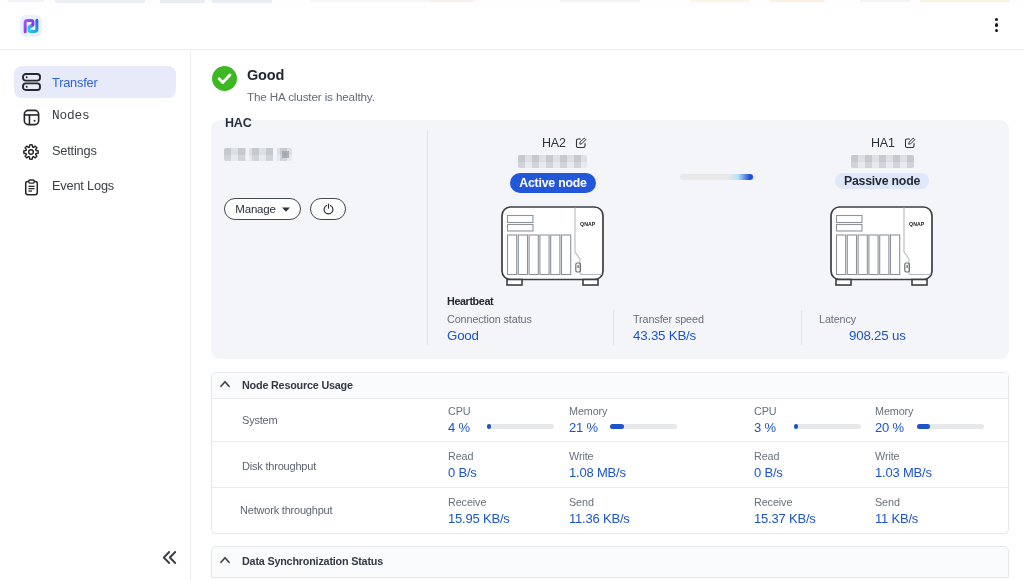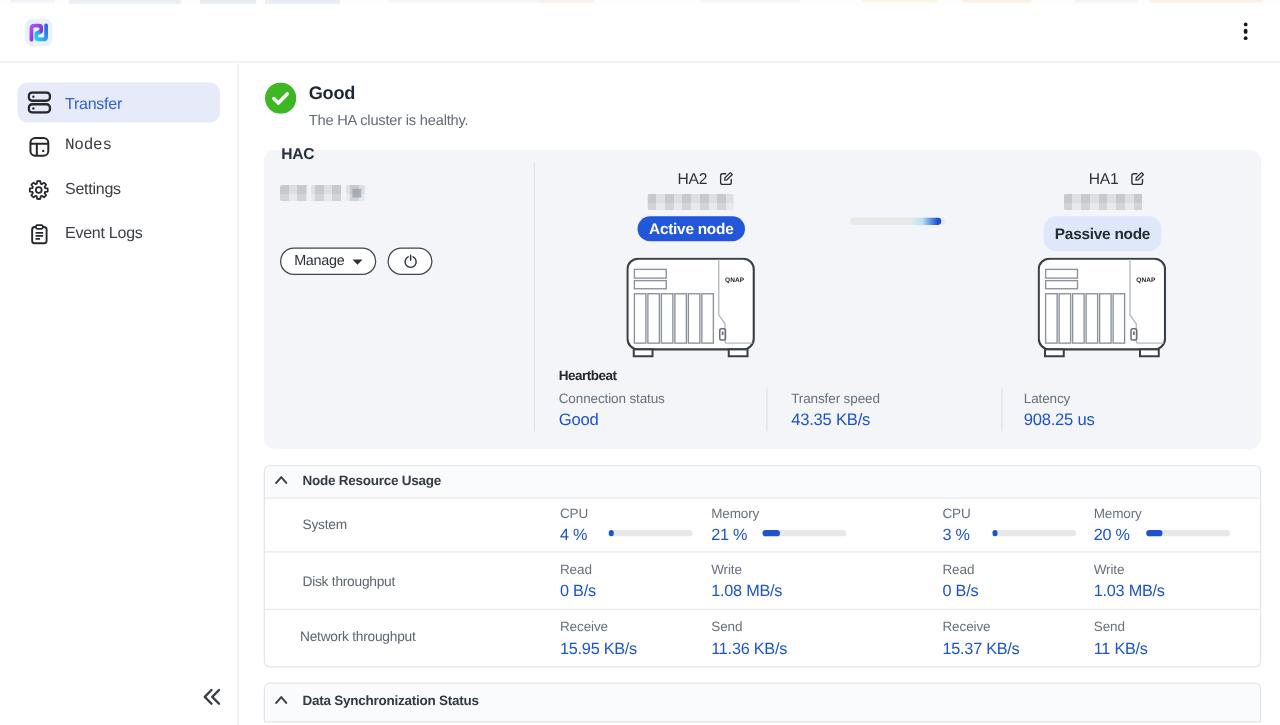"Passive node" div.abs { height: 28px -> 16px }
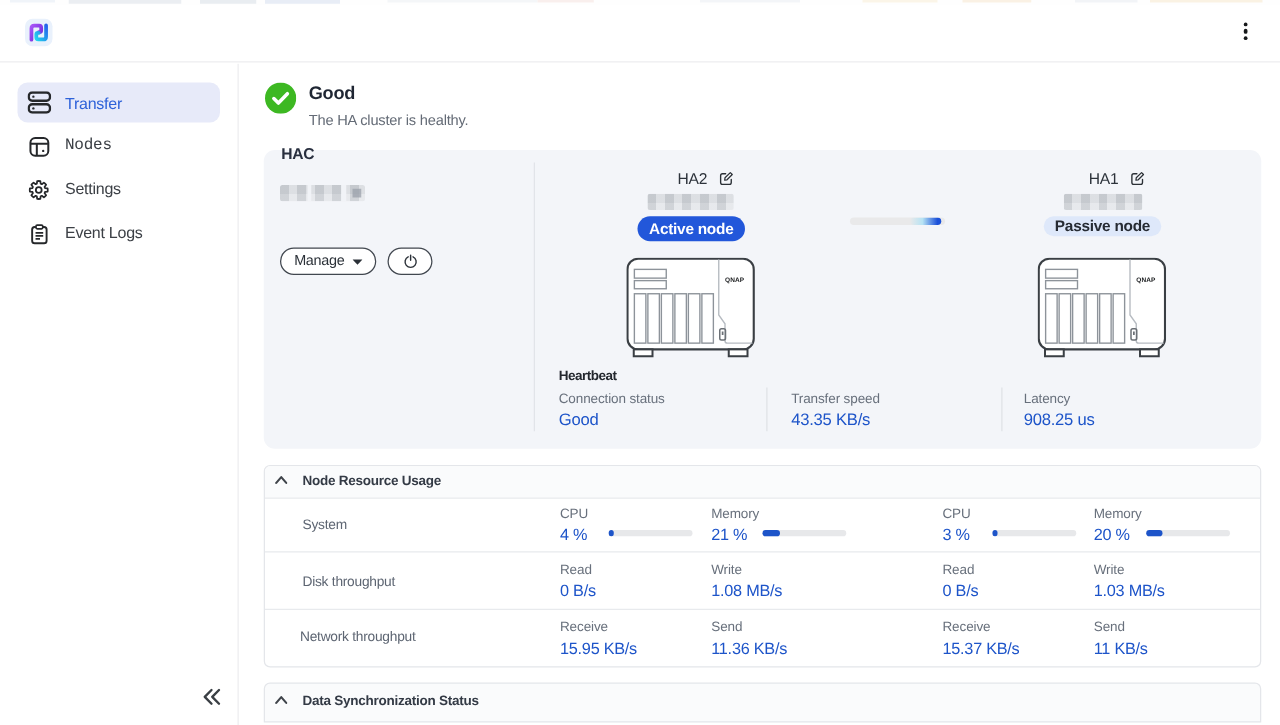"908.25 us" div.abs { left: 819px -> 849px }
